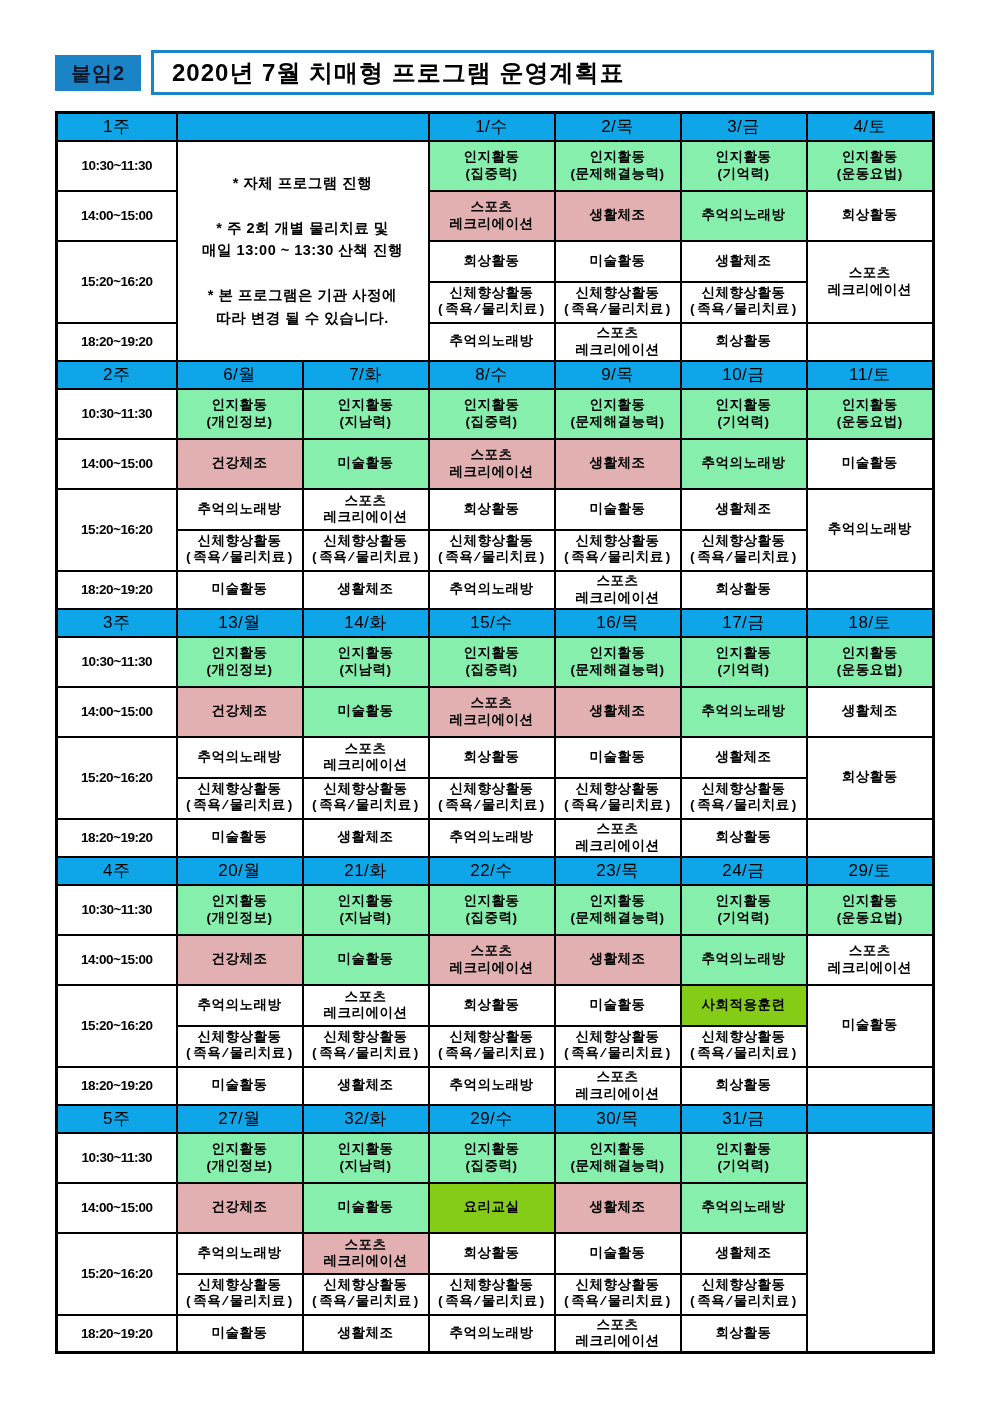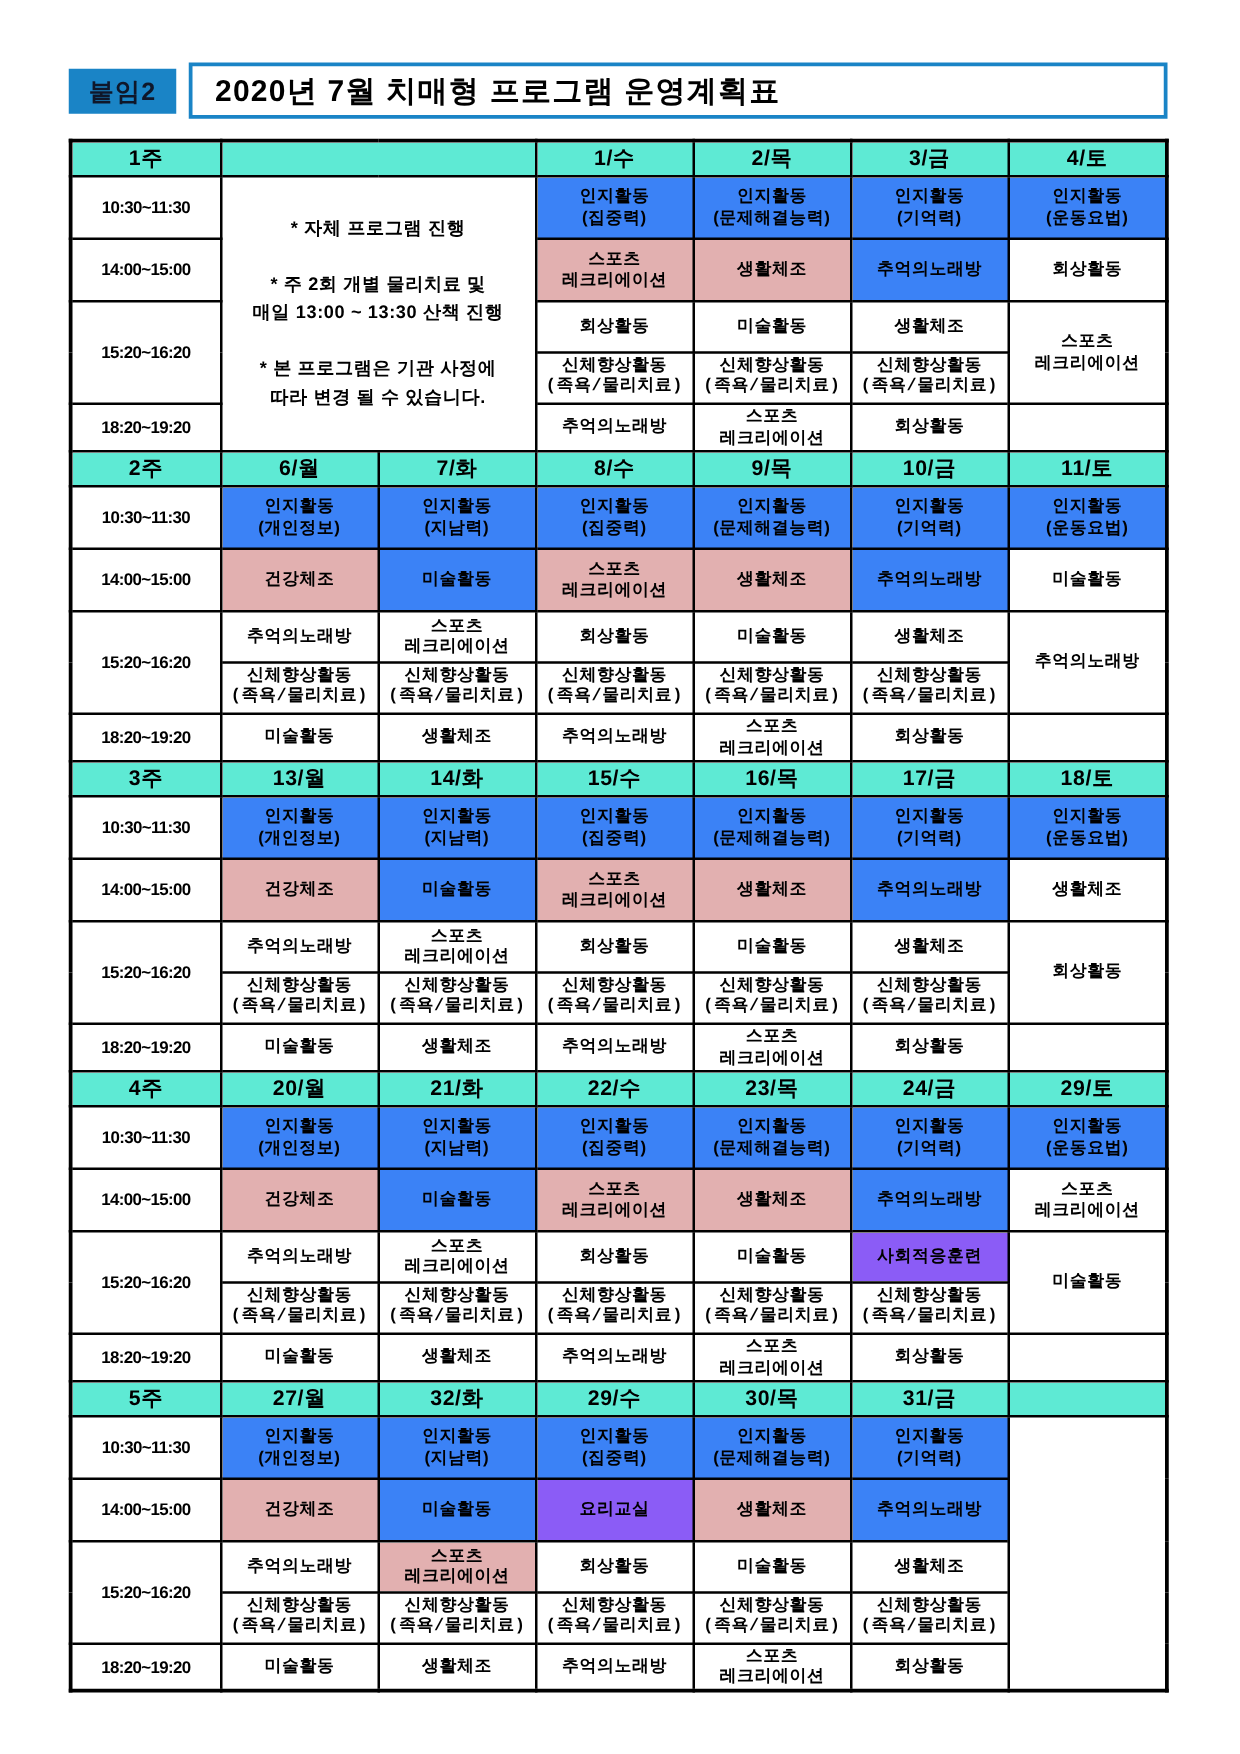"1주" tr.wh th { background: #5eead4 -> #0ea5e9; font-weight: bold -> normal }
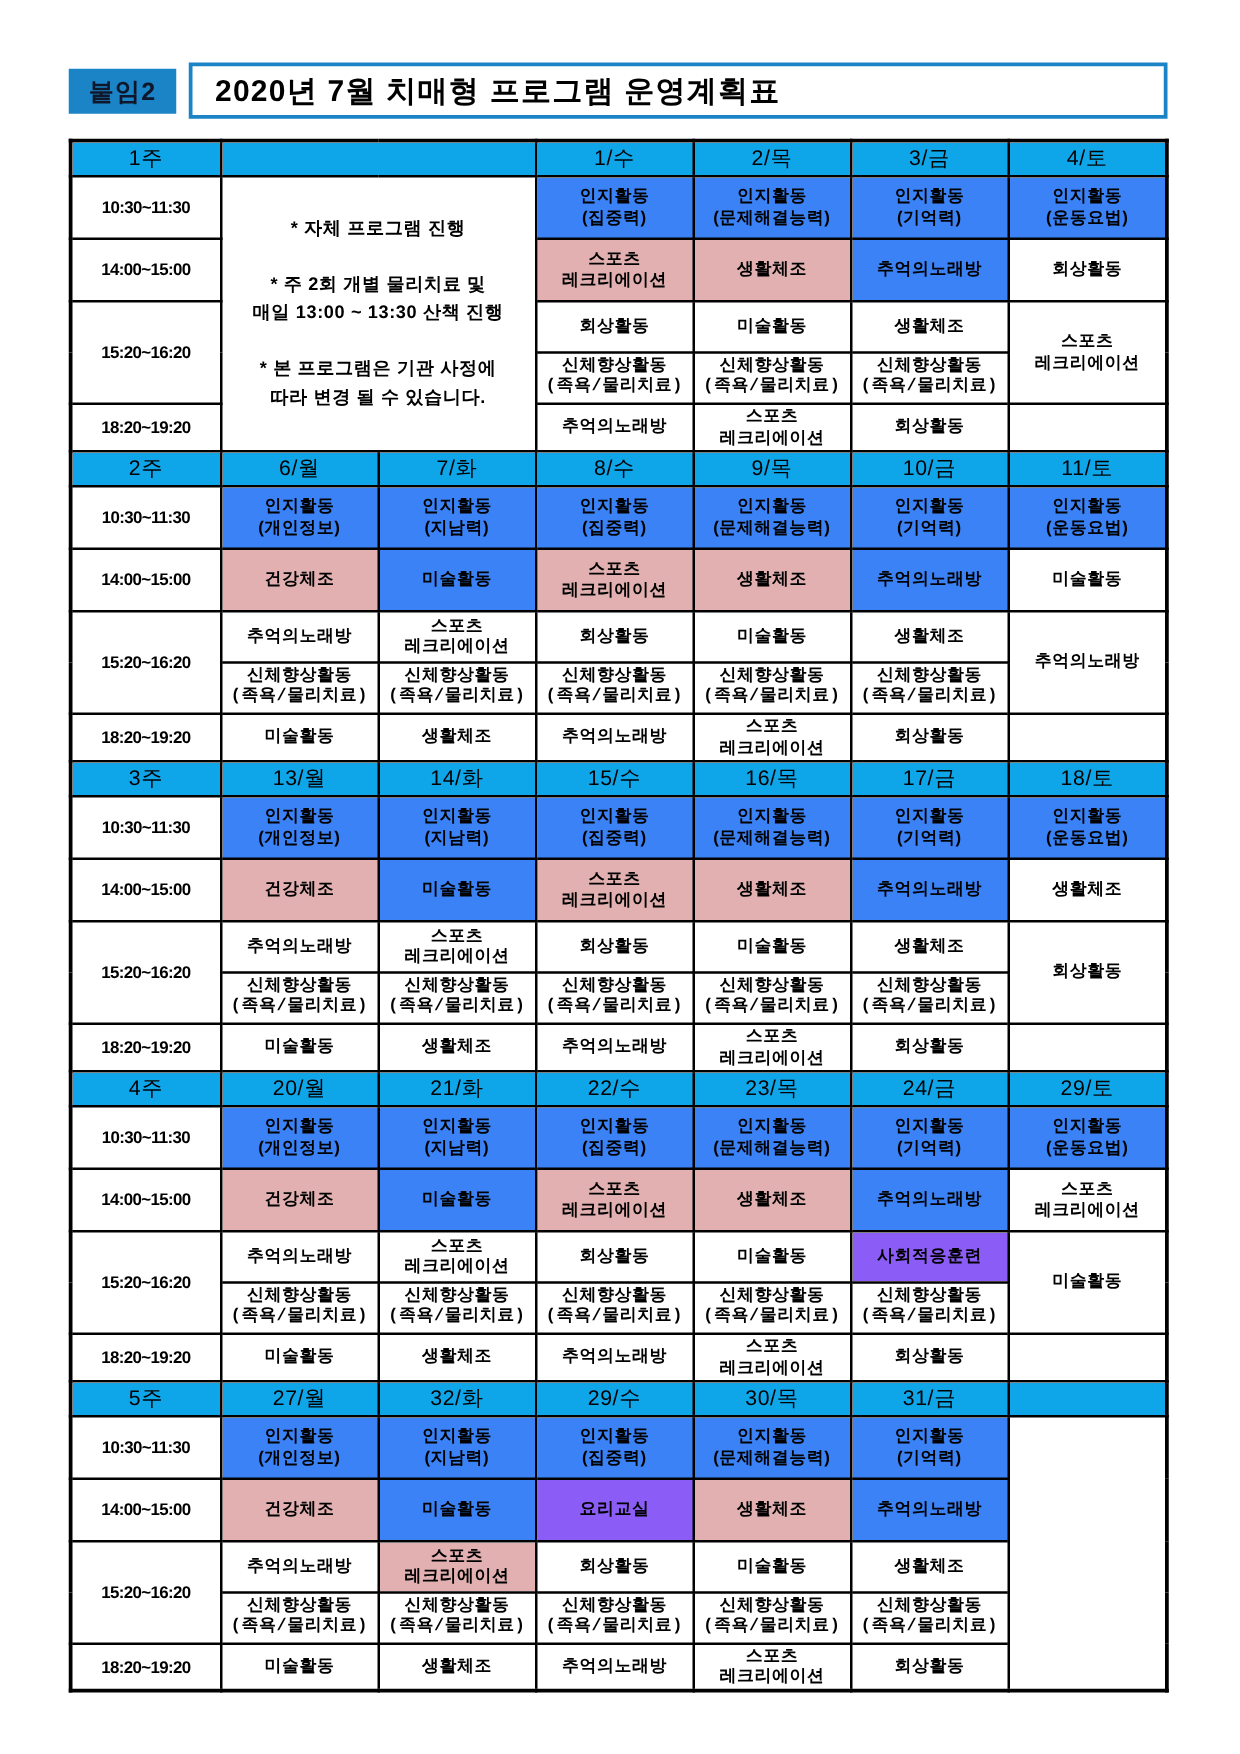"인지활동" td.bg-tan { background: #3b82f6 -> #86efac }
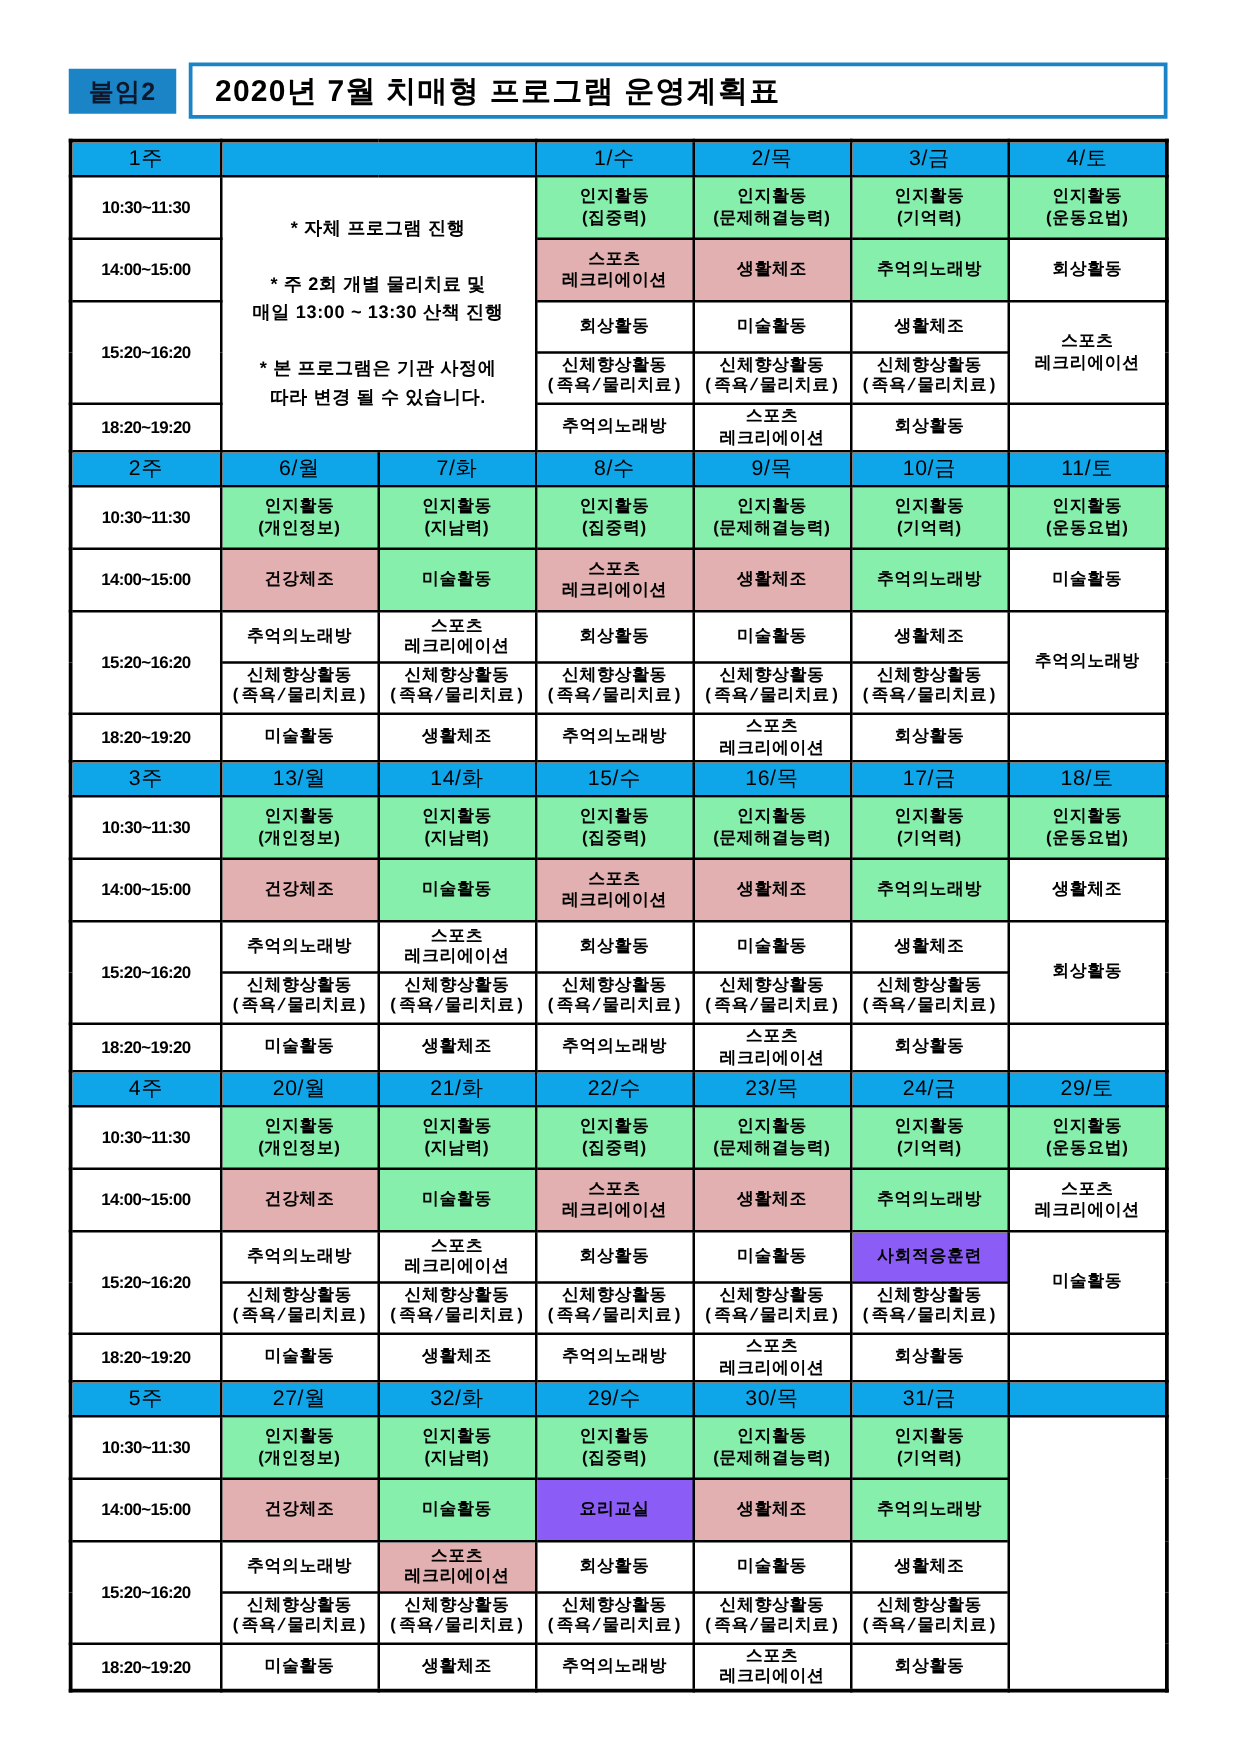"사회적응훈련" td.bg-blue { background: #8b5cf6 -> #84cc16 }
